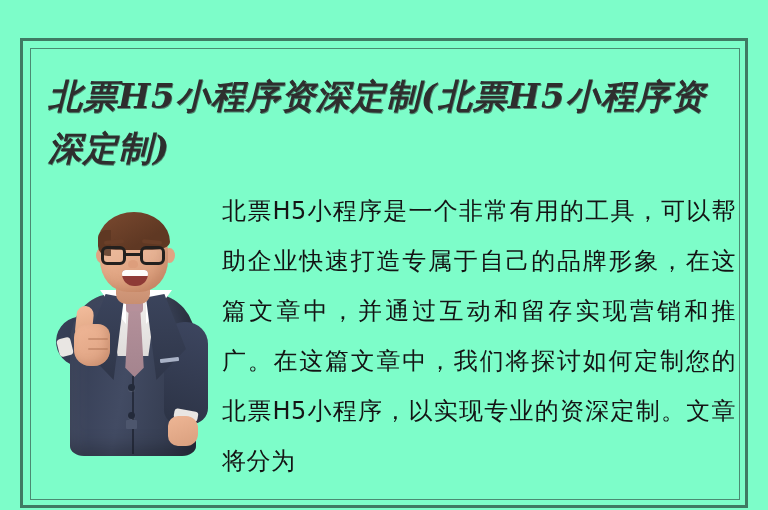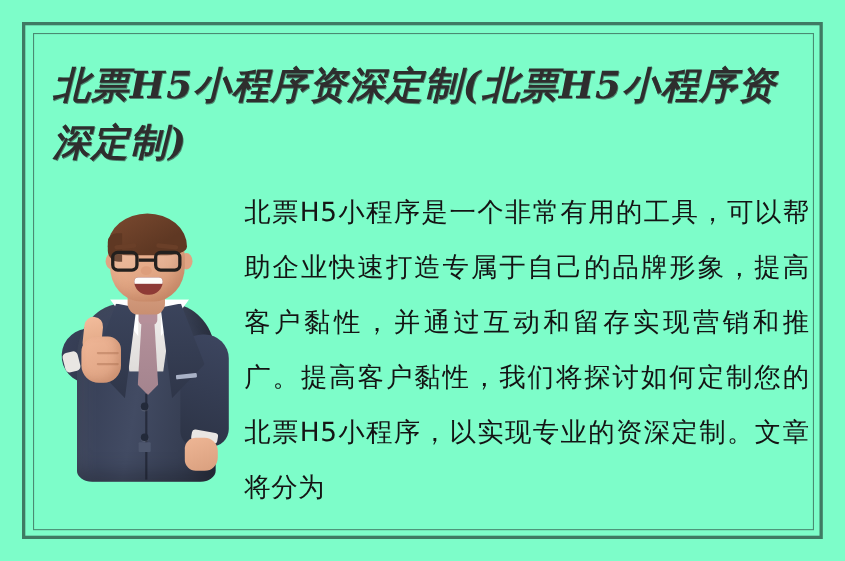"北票H5小程序资深定制(北票H5小程序资深定制)" .page { margin-top: none -> 18px }
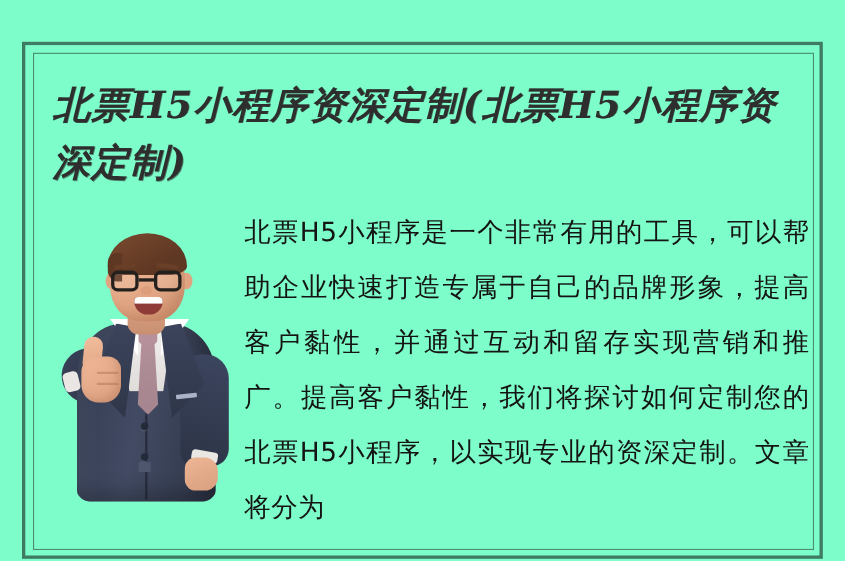"北票H5小程序是一个非常有用的工具，可以帮助企业快速打造专属于自己的品牌形象，提" div.body-text { text: 提高客户黏性，并通过互动和留存实现营销和推广。提高客户黏性 -> 在这篇文章中，并通过互动和留存实现营销和推广。在这篇文章中 }
